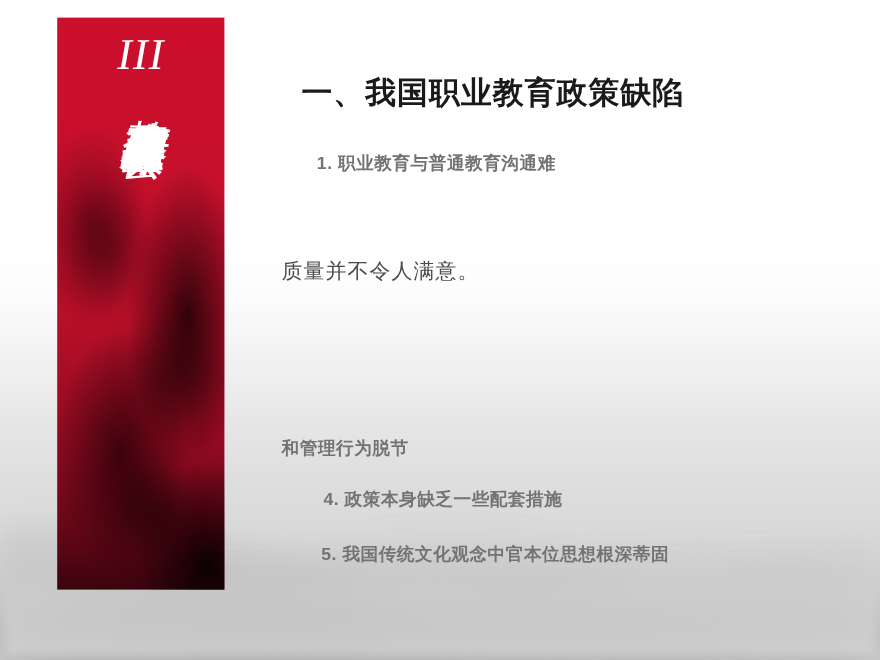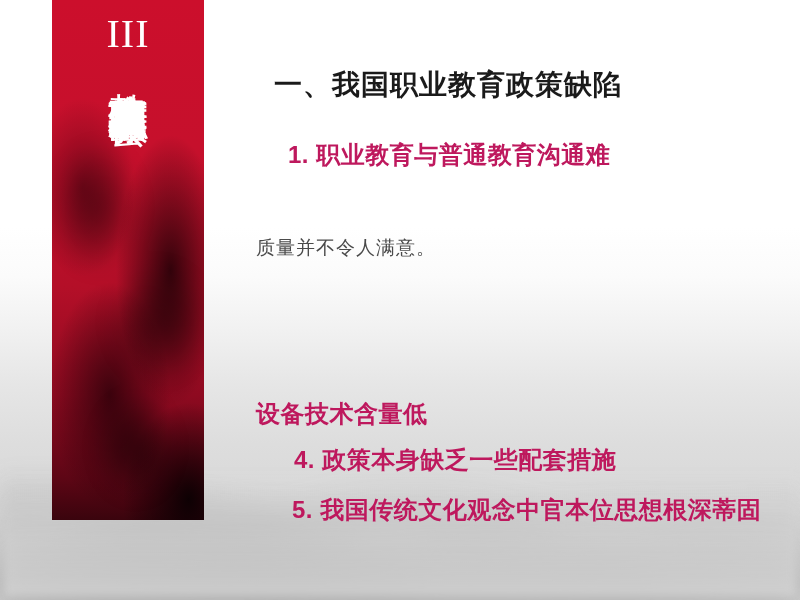"III" .banner { font-style: none -> italic; top: 0 -> 16px }
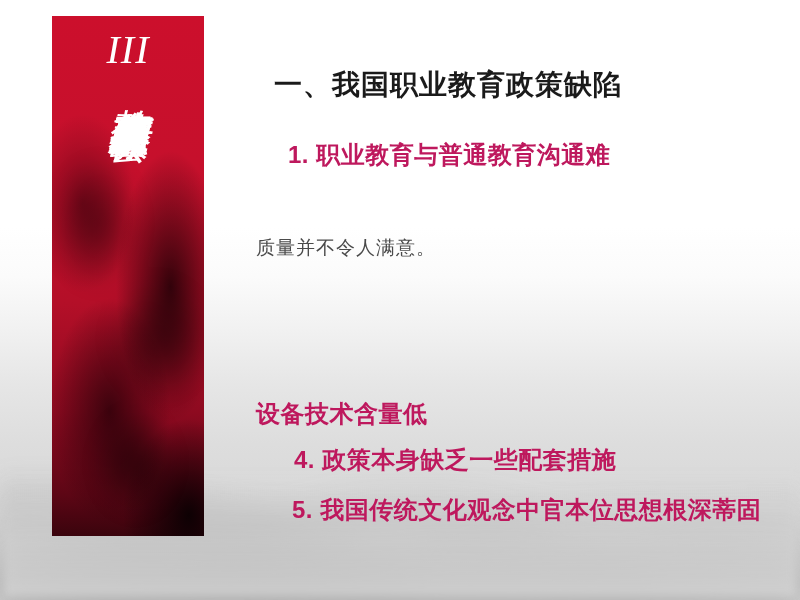"1. 职业教育与普通教育沟通难" .item { color: #be185d -> #737373; font-size: 24px -> 16px }
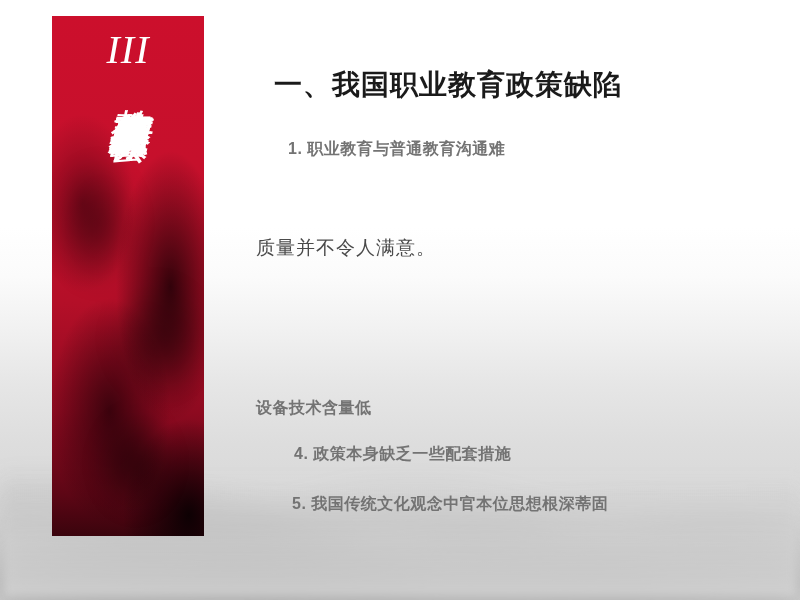"设备技术含量低" div.item { text: 设备技术含量低 -> 和管理行为脱节 }
